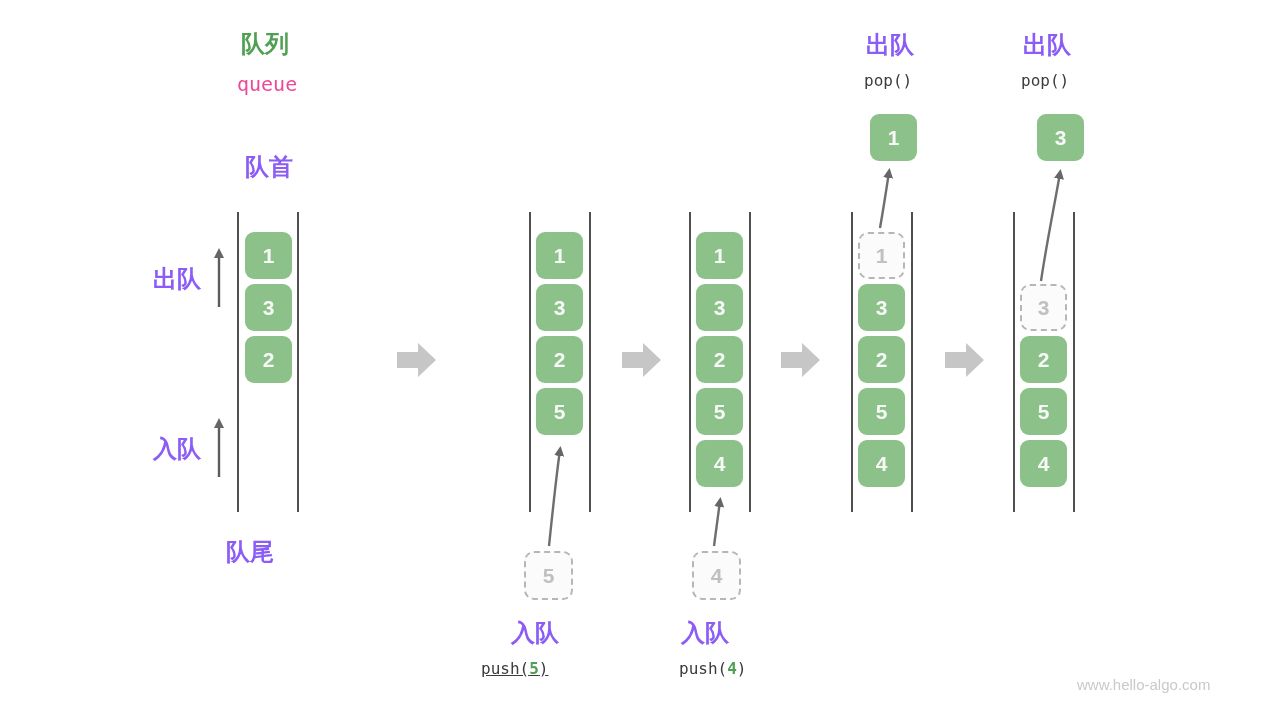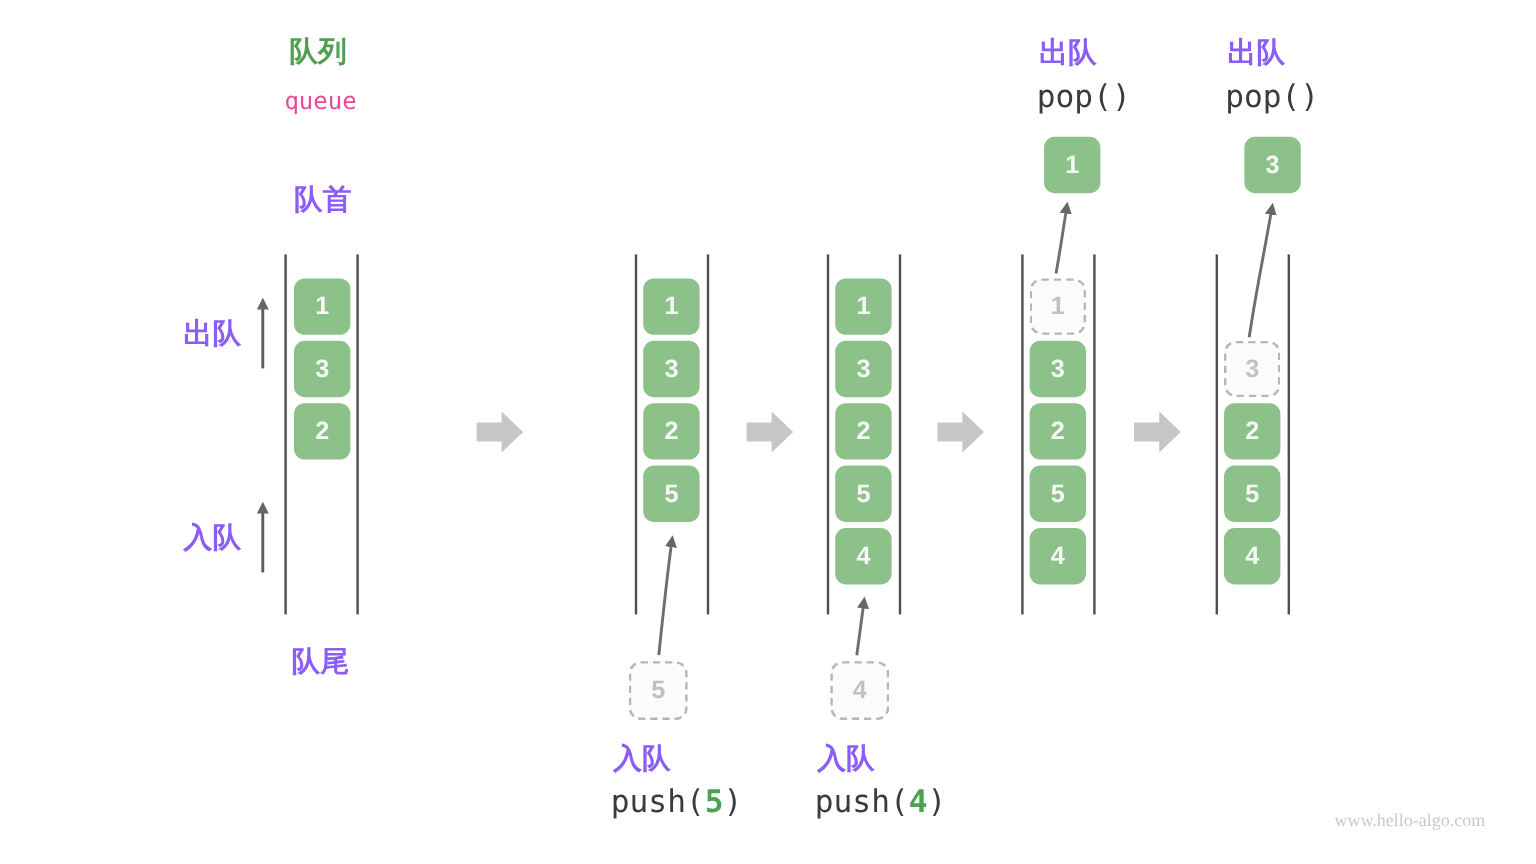"pop()" .code { font-size: 26px -> 16px }
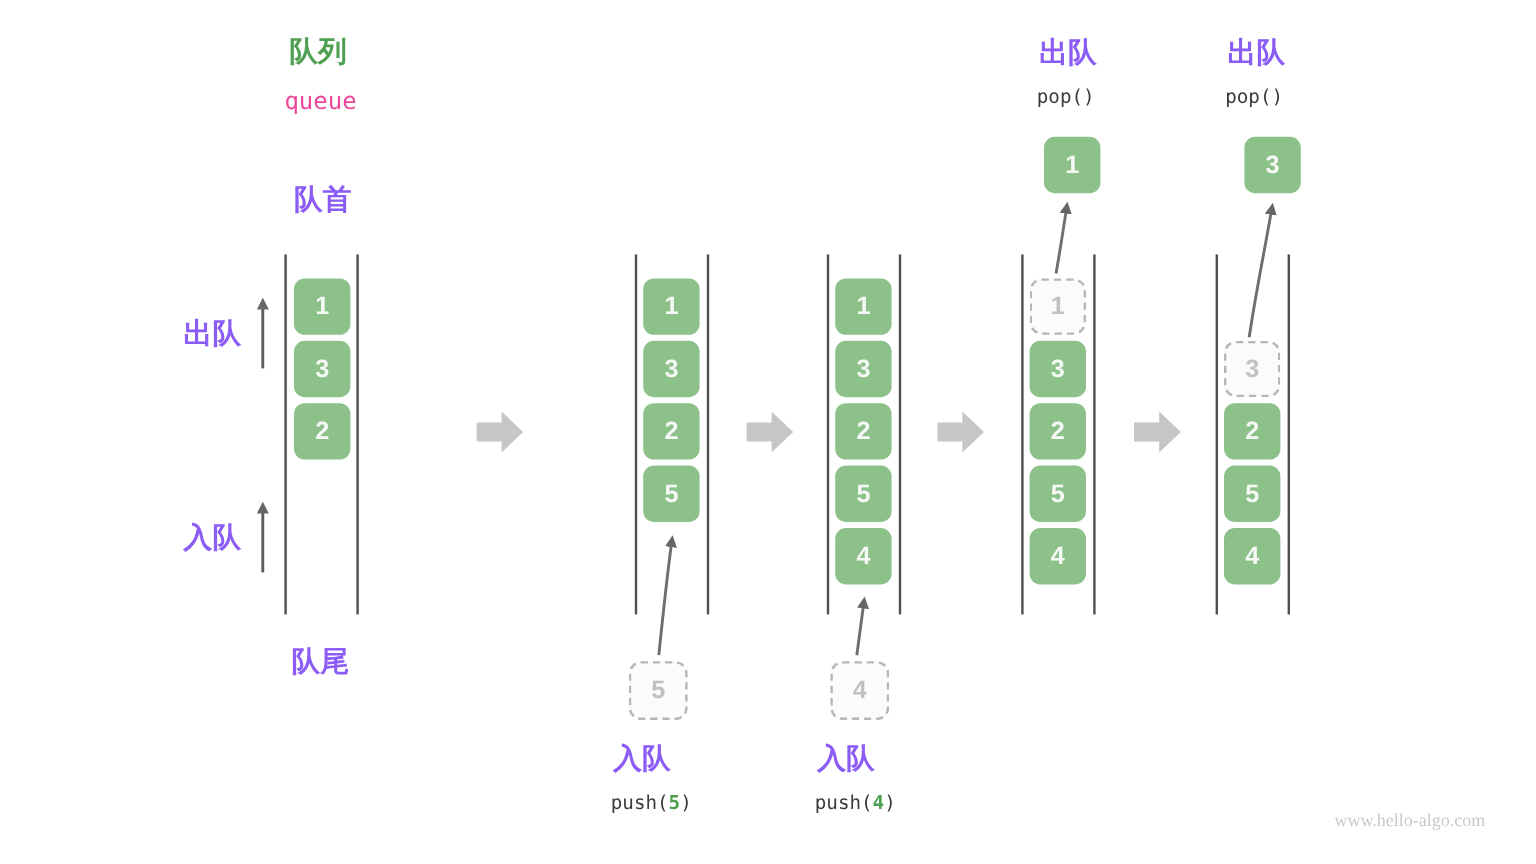"队尾" div.zh { left: 243px -> 226px }
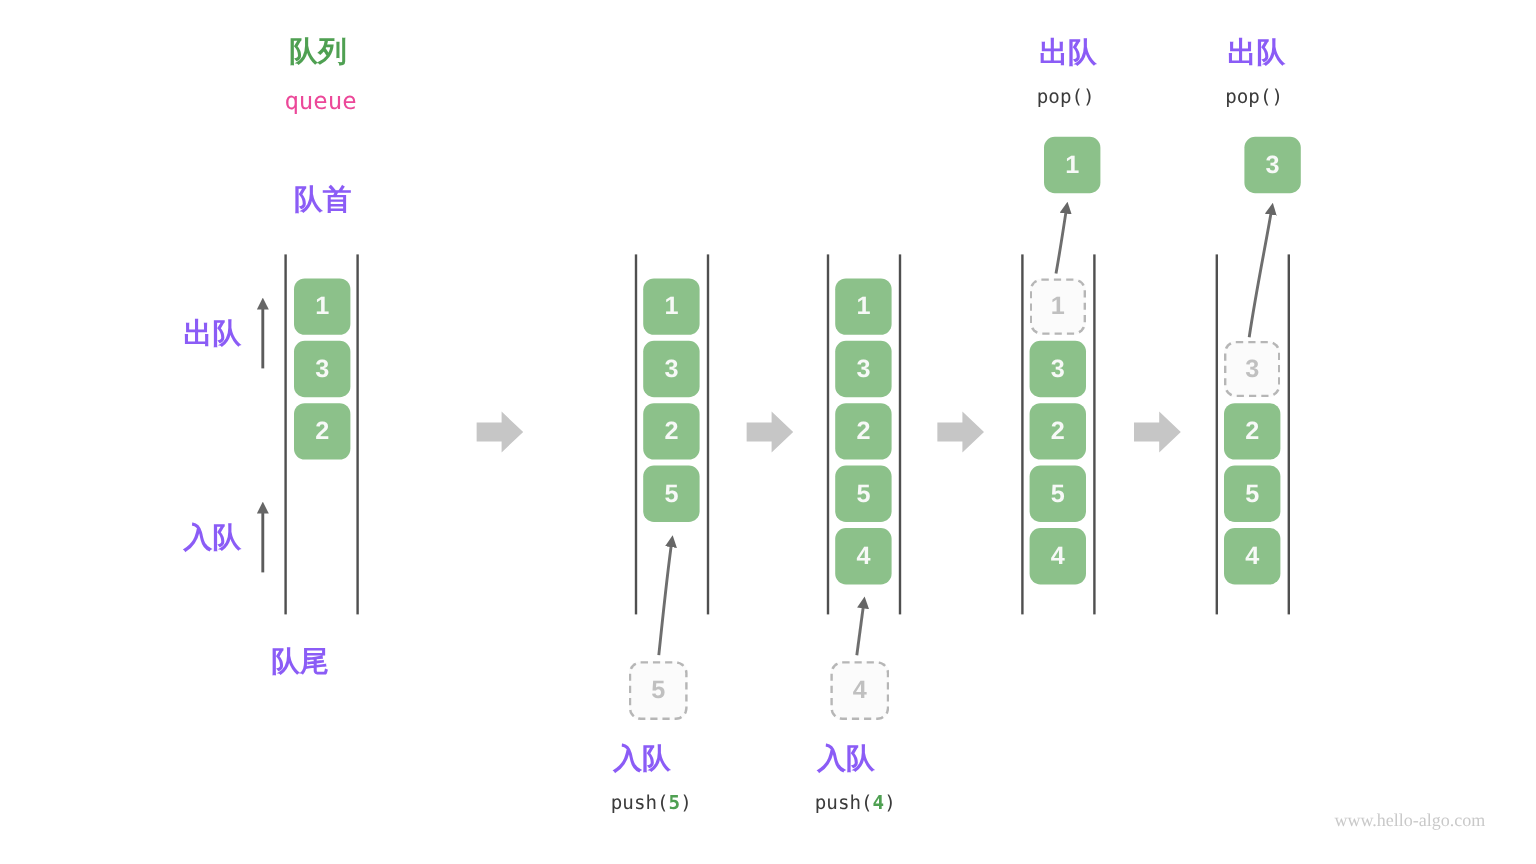"push(5)" div.code { left: 509px -> 481px; text-decoration: none -> underline }
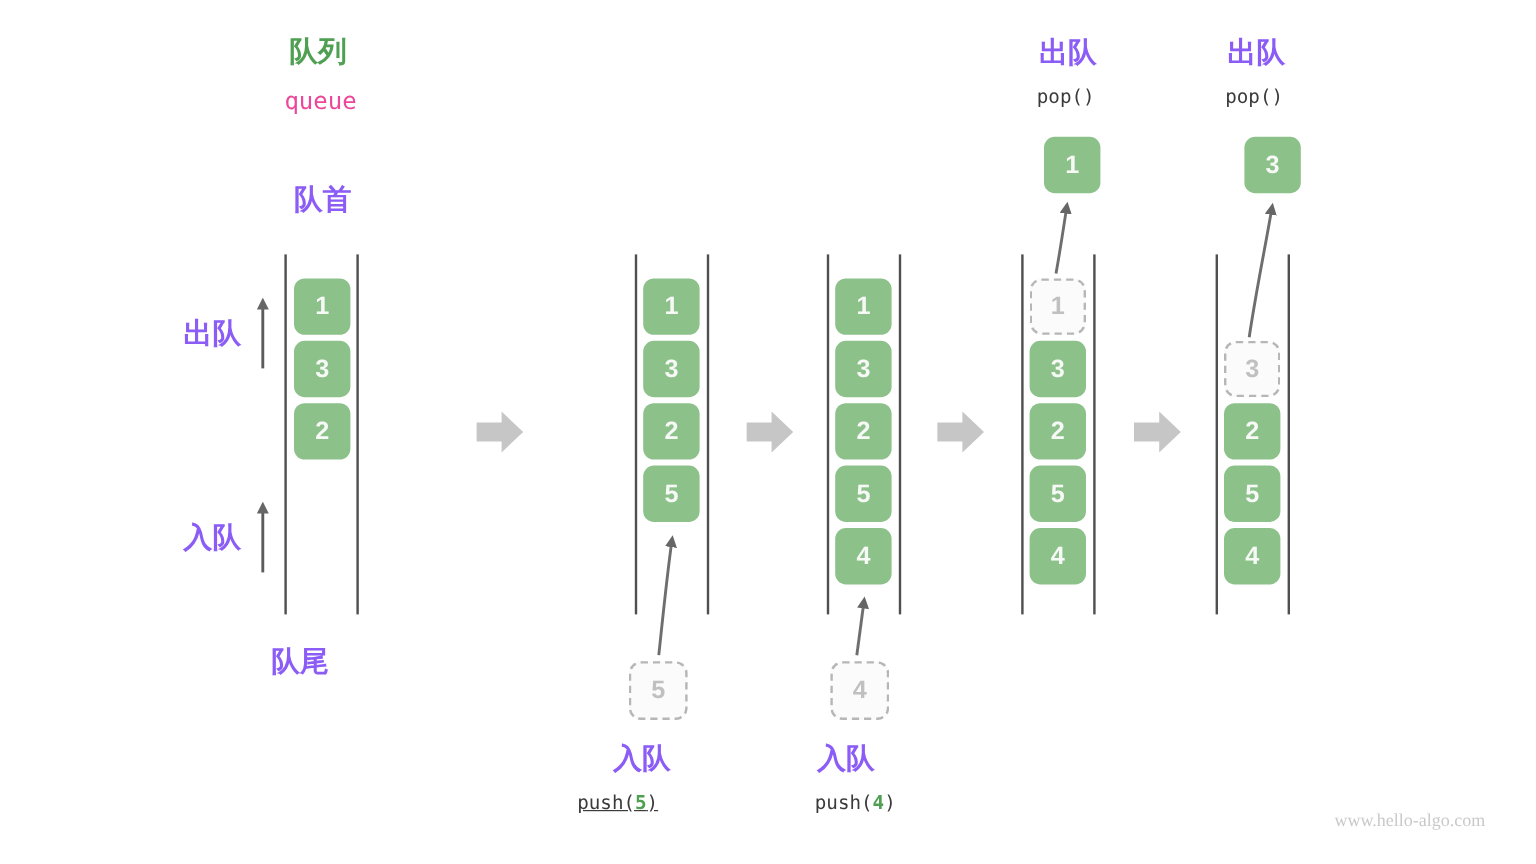"www.hello-algo.com" .watermark { font-family: Liberation Serif, serif -> Liberation Sans, sans-serif; left: 1112px -> 1077px }
